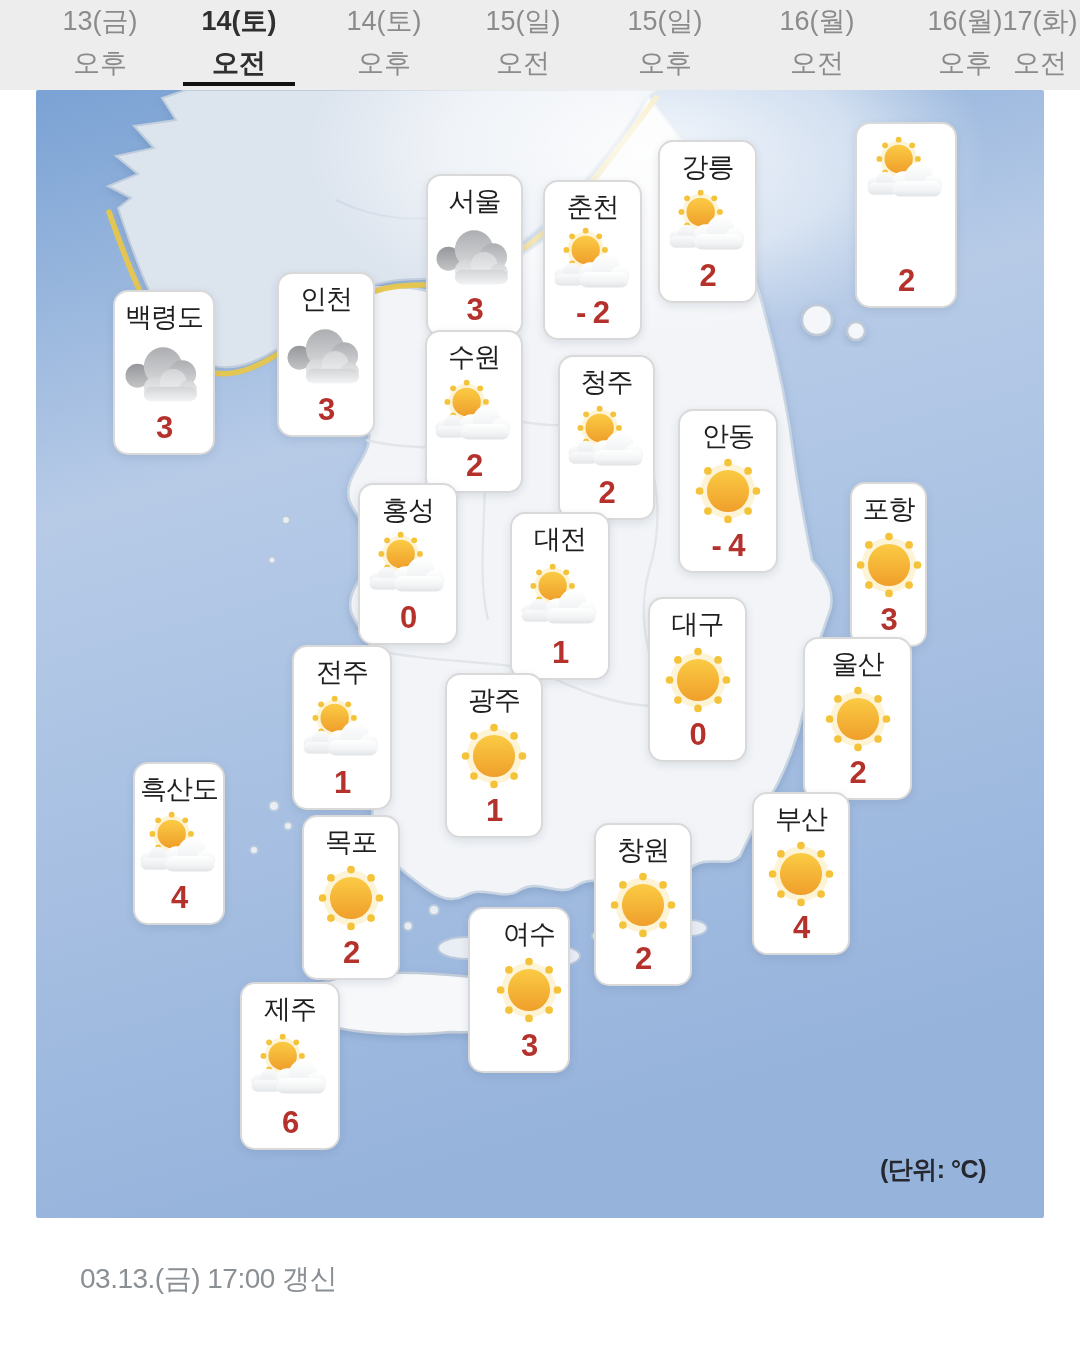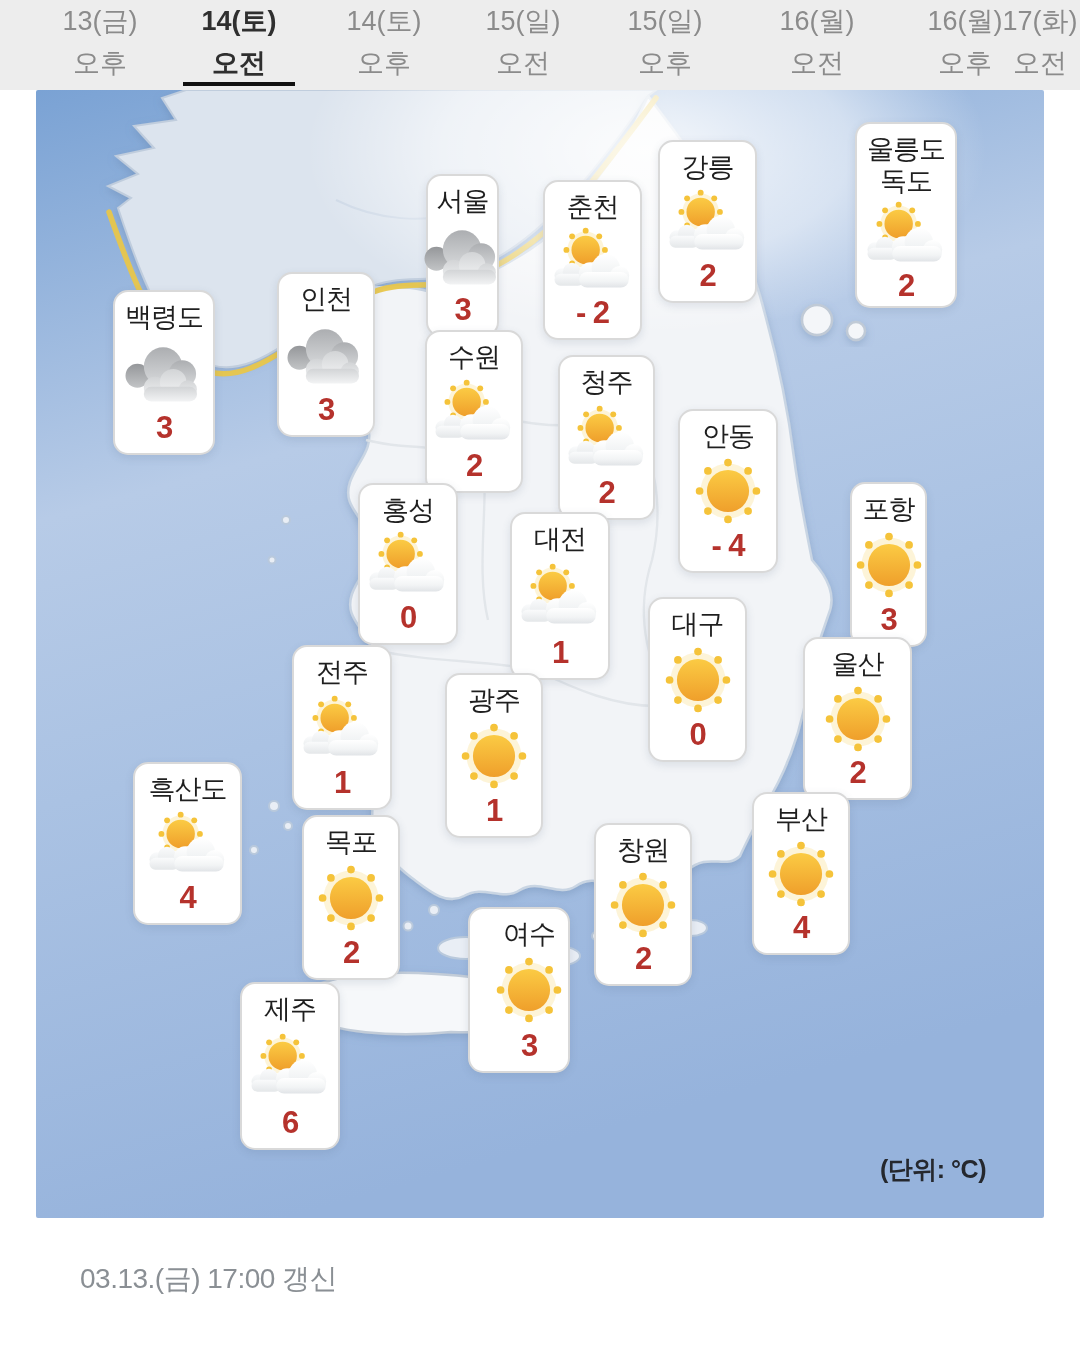"울릉도 독도" span.city { html: <span>울릉도 독도</span> -> none }
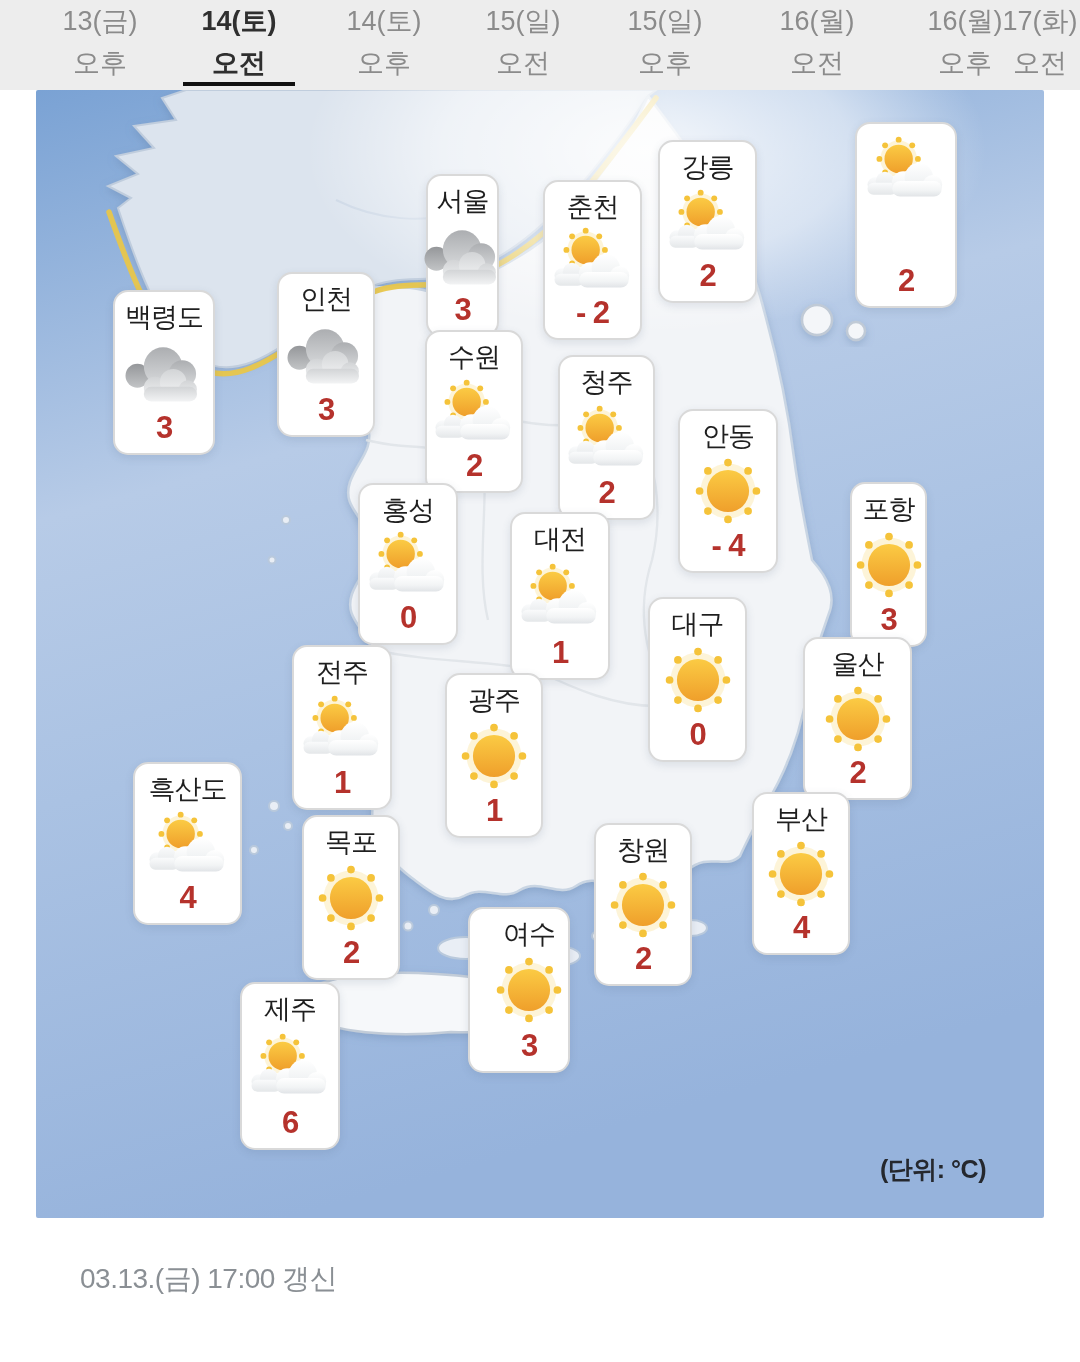"서울" div.card { width: 73px -> 97px }
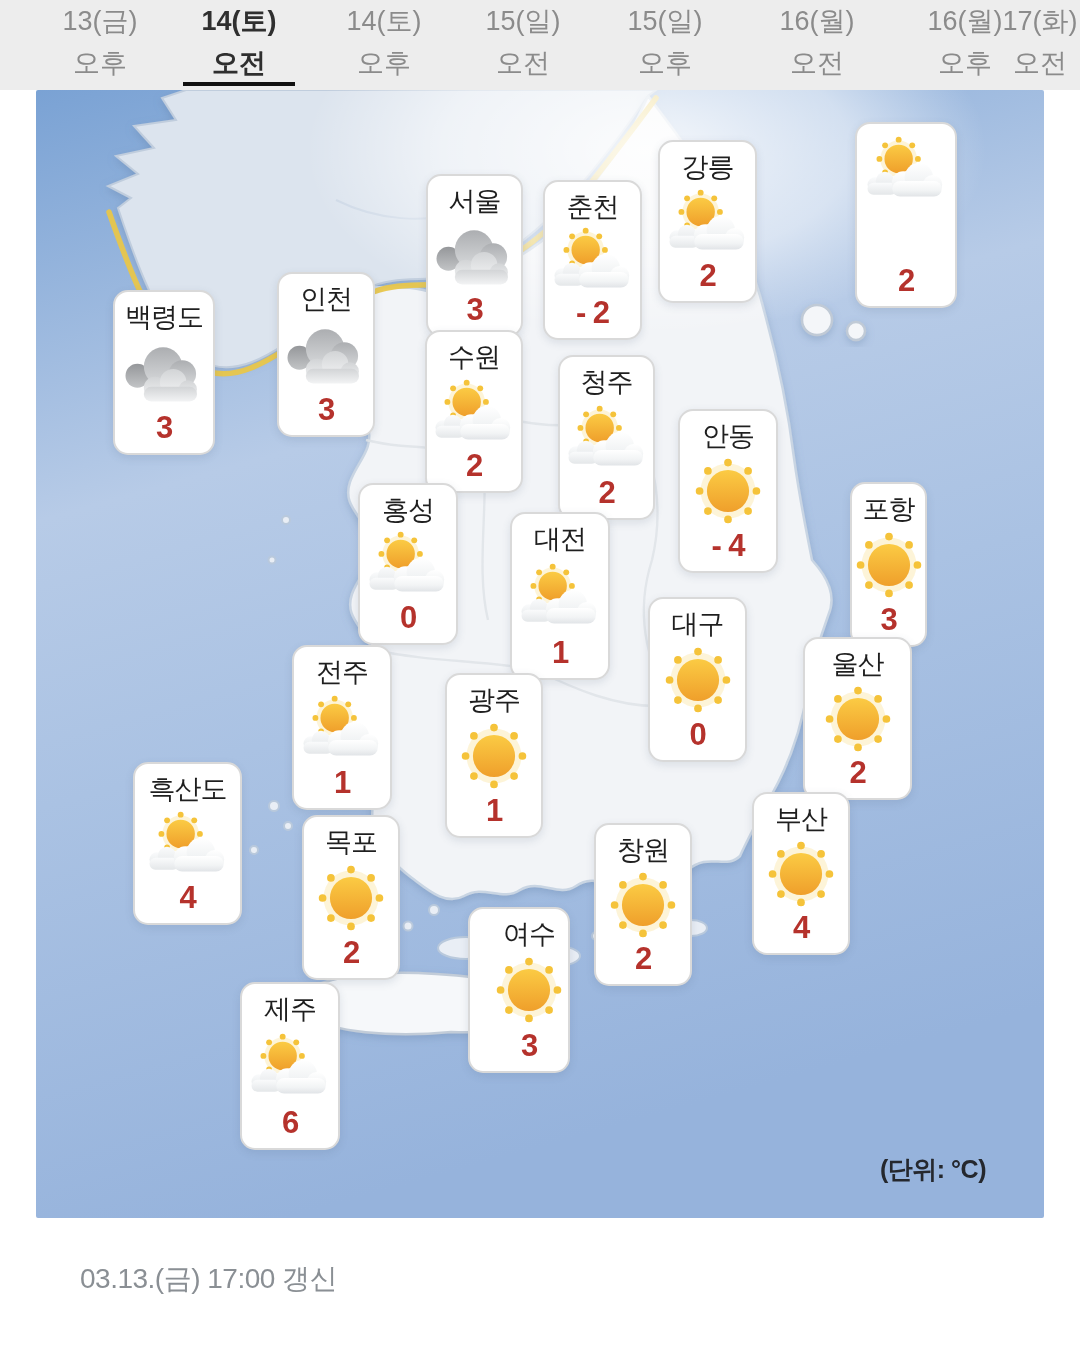"흑산도" div.card { width: 109px -> 92px }
